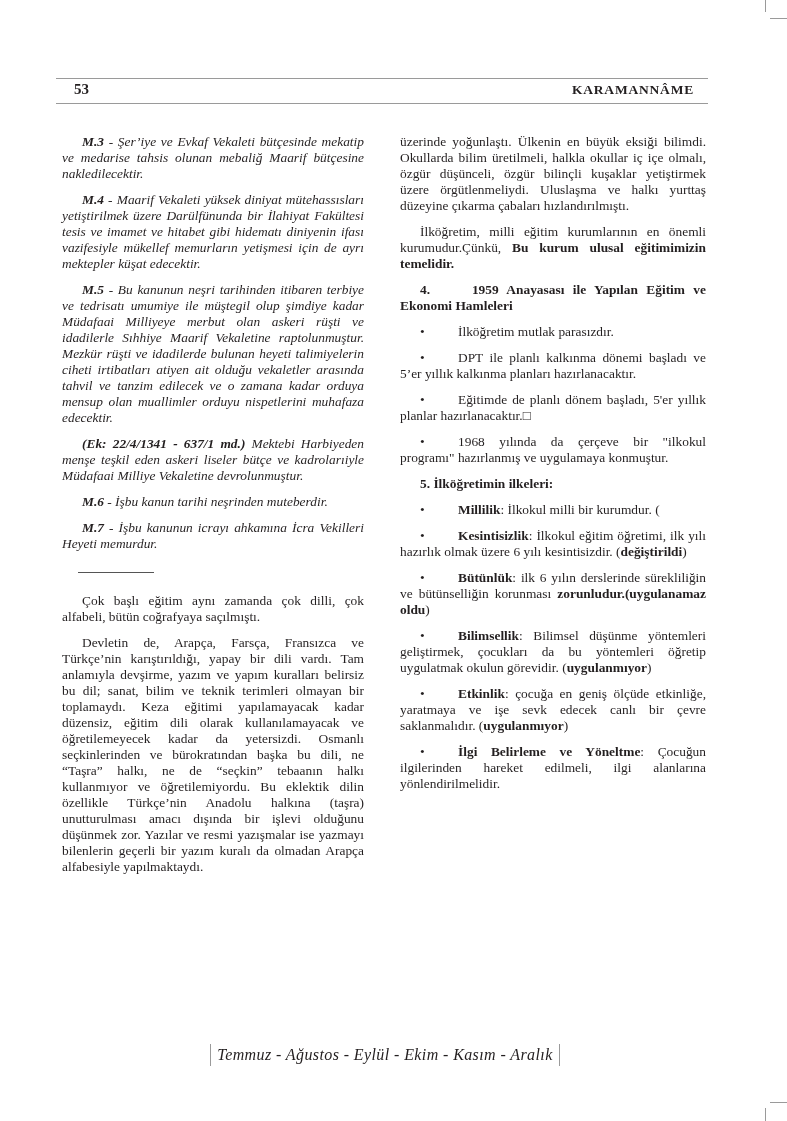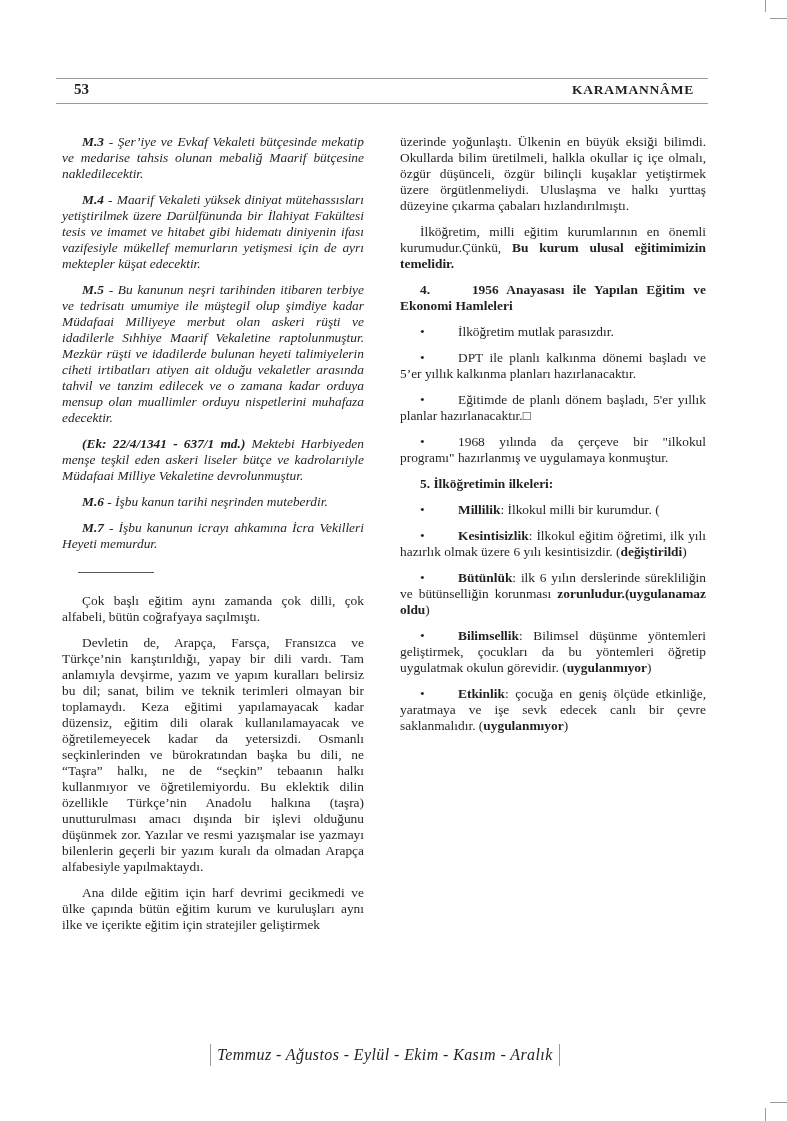"4. 1956 Anayasası ile Yapılan" p.head { text: 1956 -> 1959 }
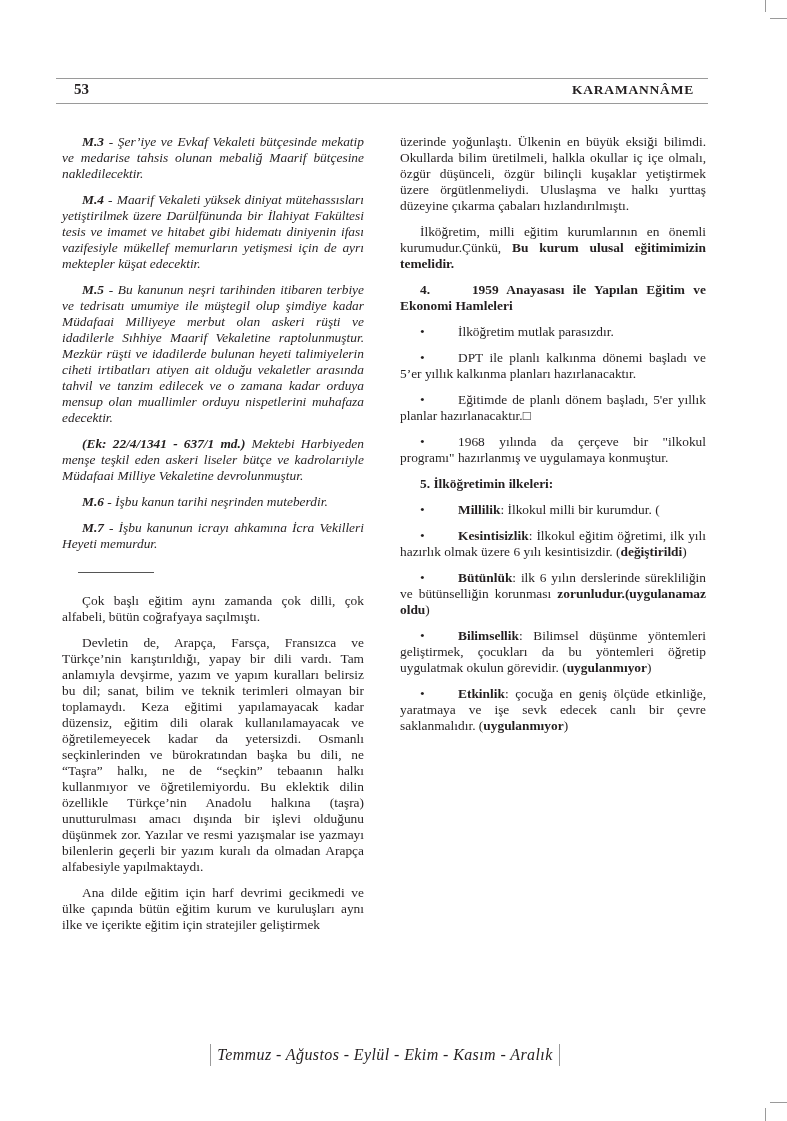"• İlgi Belirleme ve Yöneltme:" p.bul { html: none -> <p><span>•</span><b>İlgi Belirleme ve Yöneltme</b><span>: Çocuğun ilgilerinden hareket edilmeli, ilgi alanlarına yönlendirilmelidir.</span></p> }
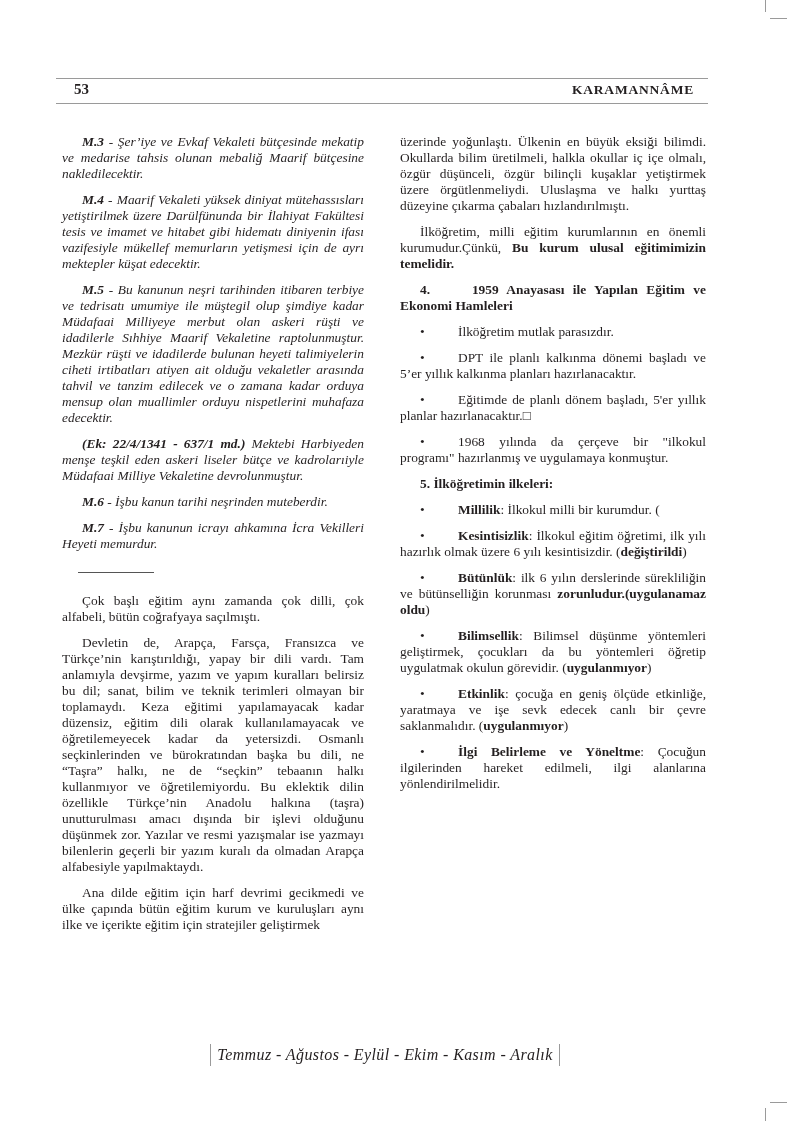"Ana dilde eğitim için harf" p { html: <p>Ana dilde eğitim için harf devrimi gecikmedi ve ülke çapında bütün eğitim kurum ve kuruluşları aynı ilke ve içerikte eğitim için stratejiler geliştirmek</p> -> none }
